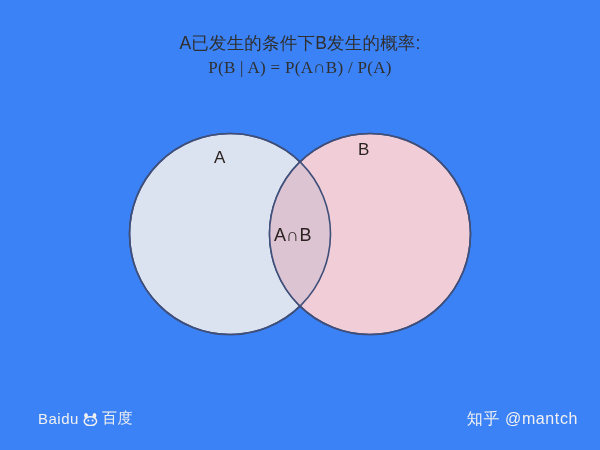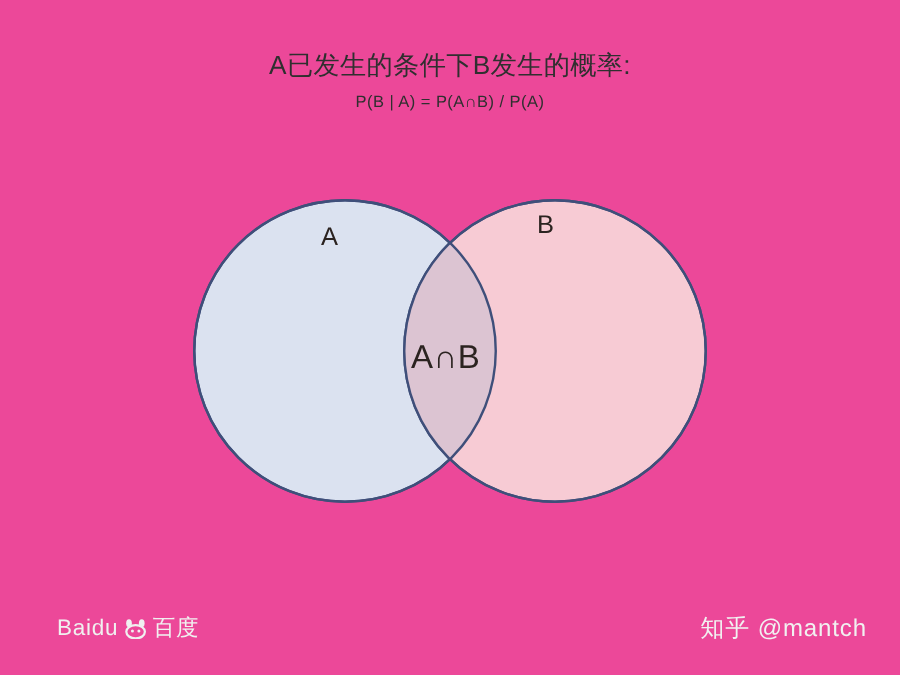"A已发生的条件下B发生的概率:" #canvas { background: #ec4899 -> #3b82f6 }
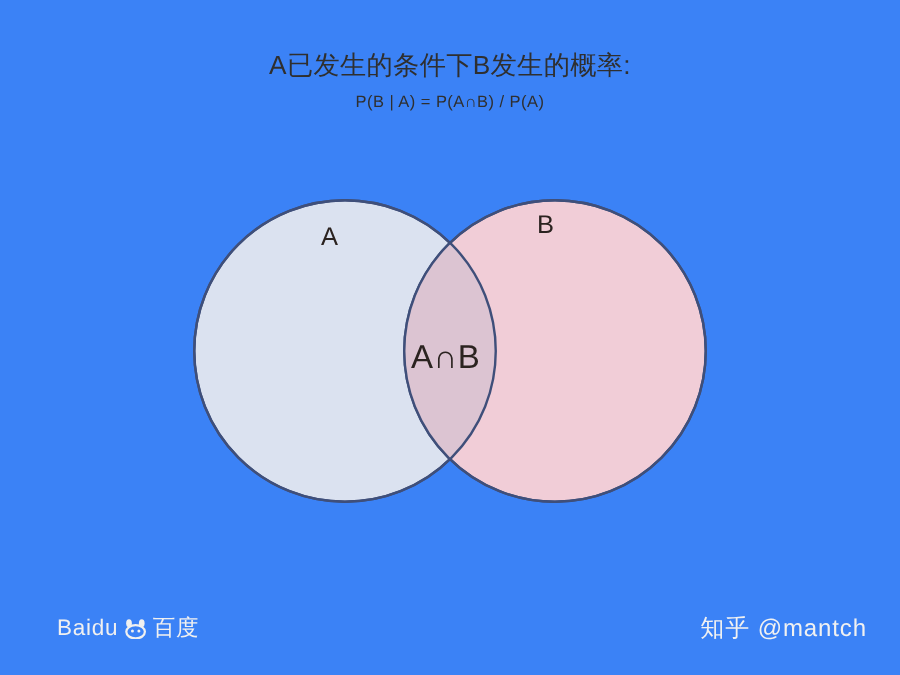"P(B | A) = P(A∩B)" .formula-line { font-family: none -> Liberation Serif, serif; font-size: 11px -> 17px }
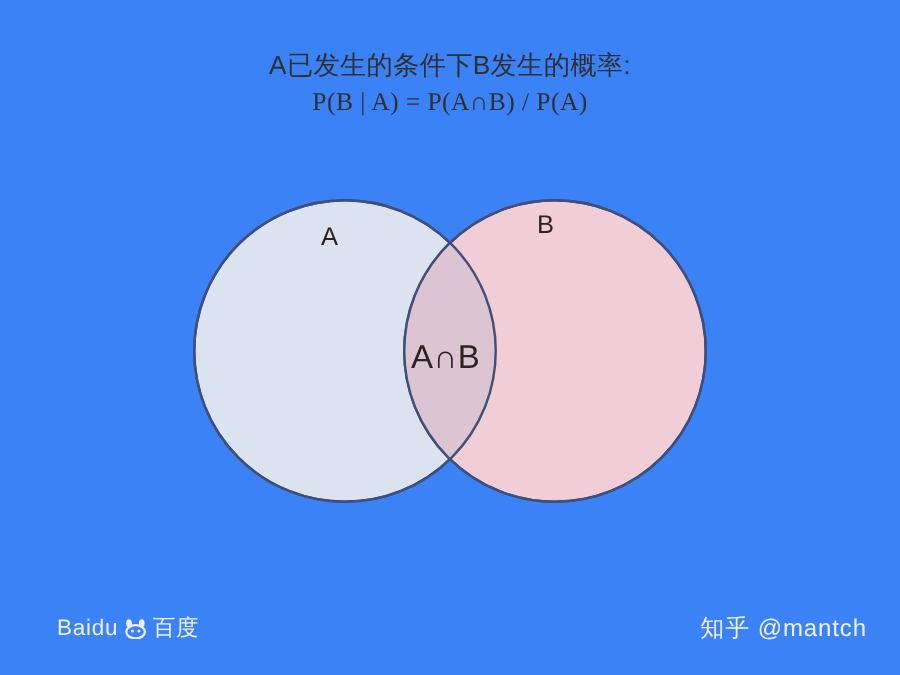"A∩B" #label-ab { font-size: 22px -> 18px }
